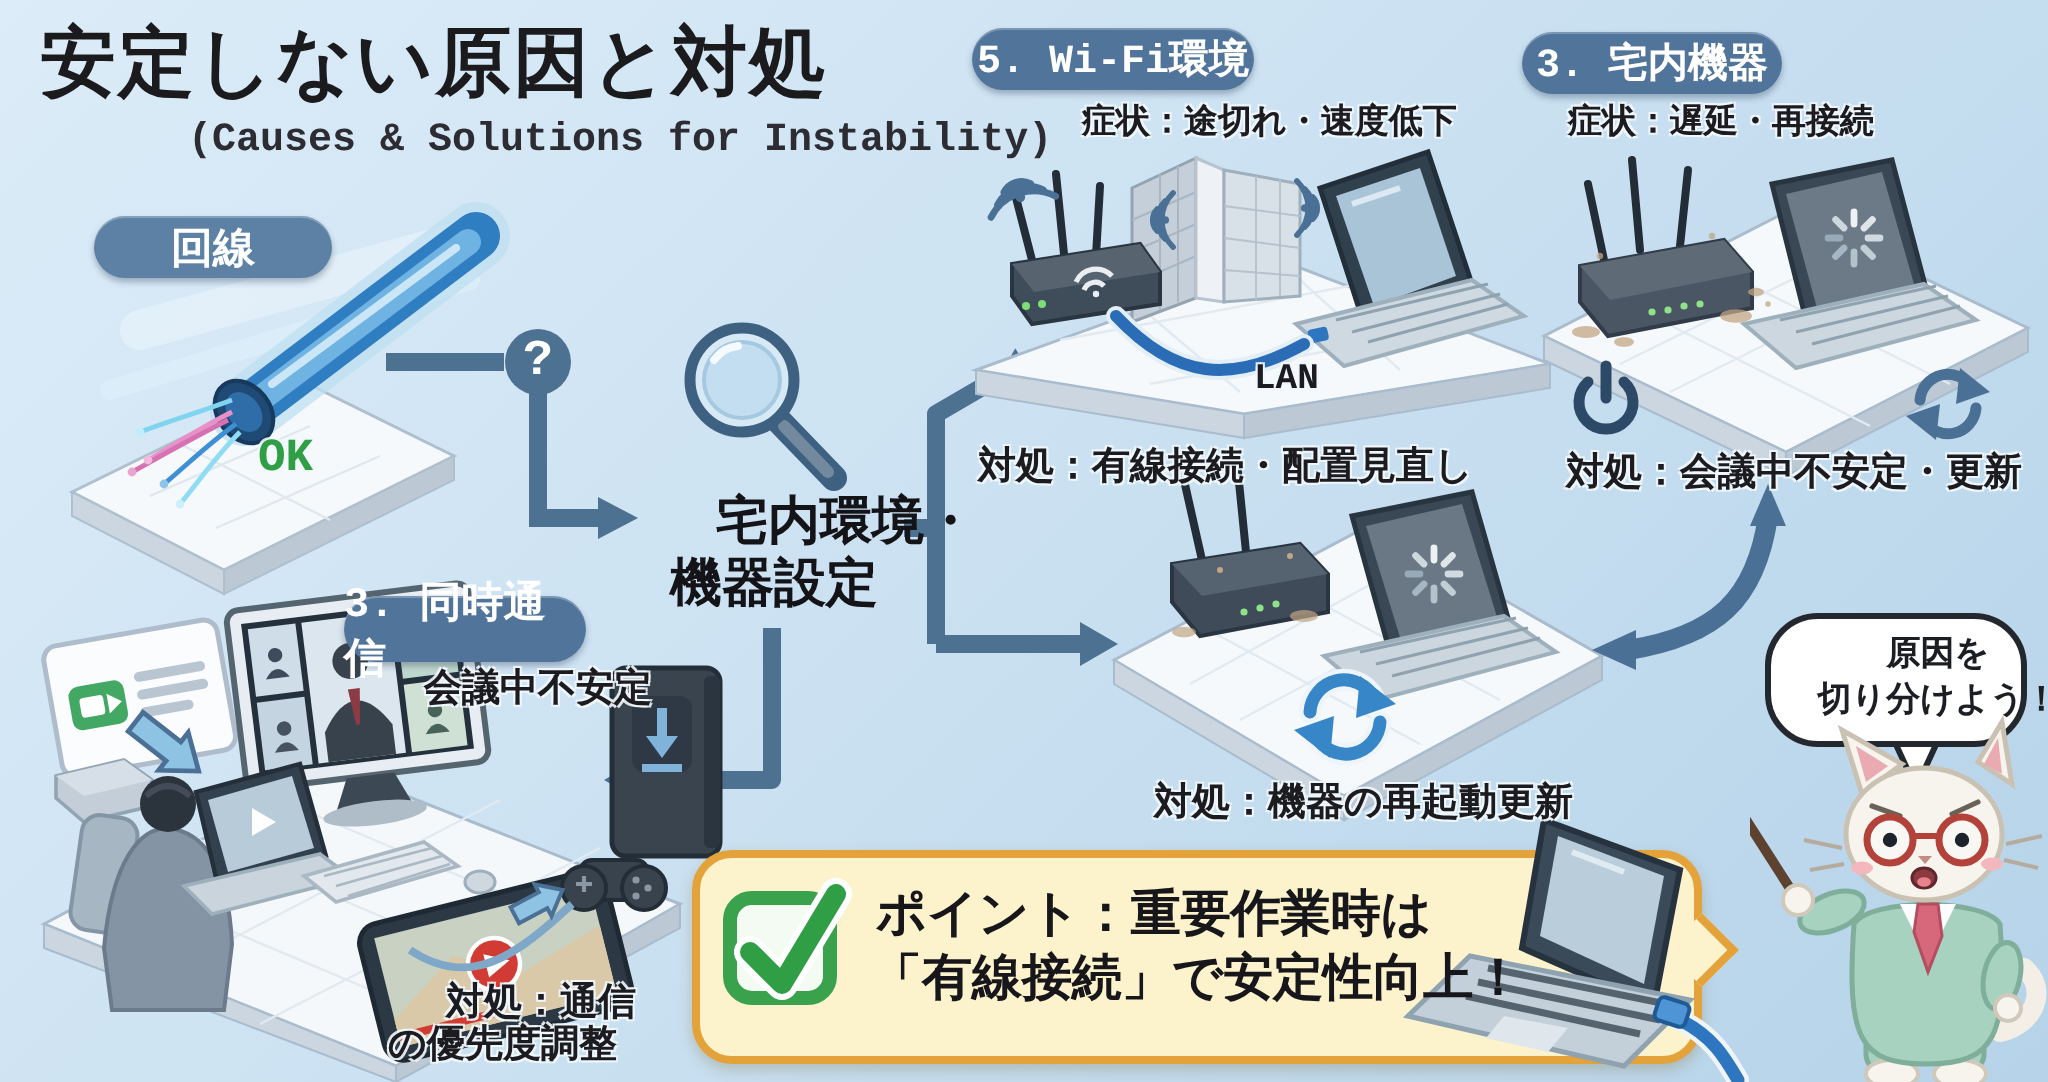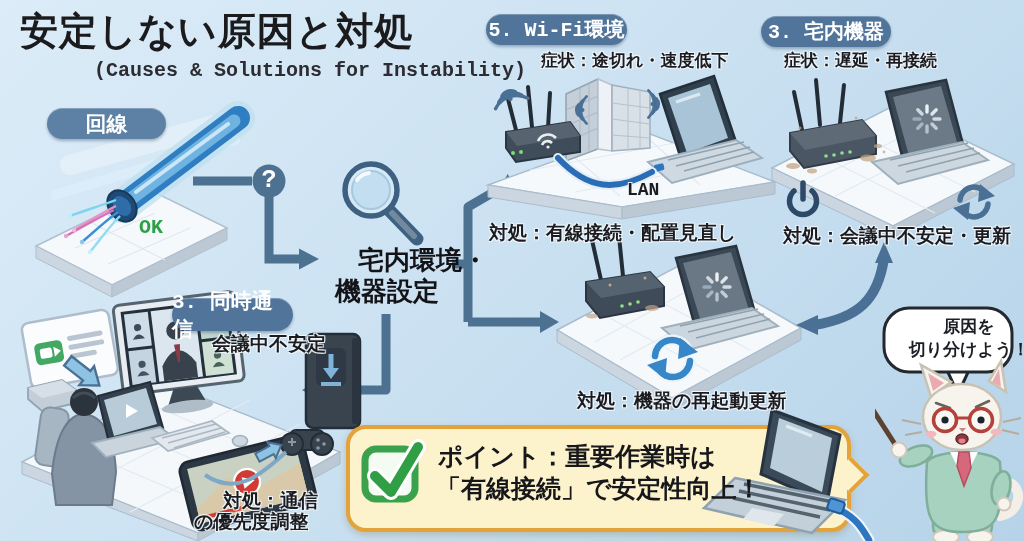"OK" div.abs { font-size: 20px -> 23px; left: 139px -> 129px }
